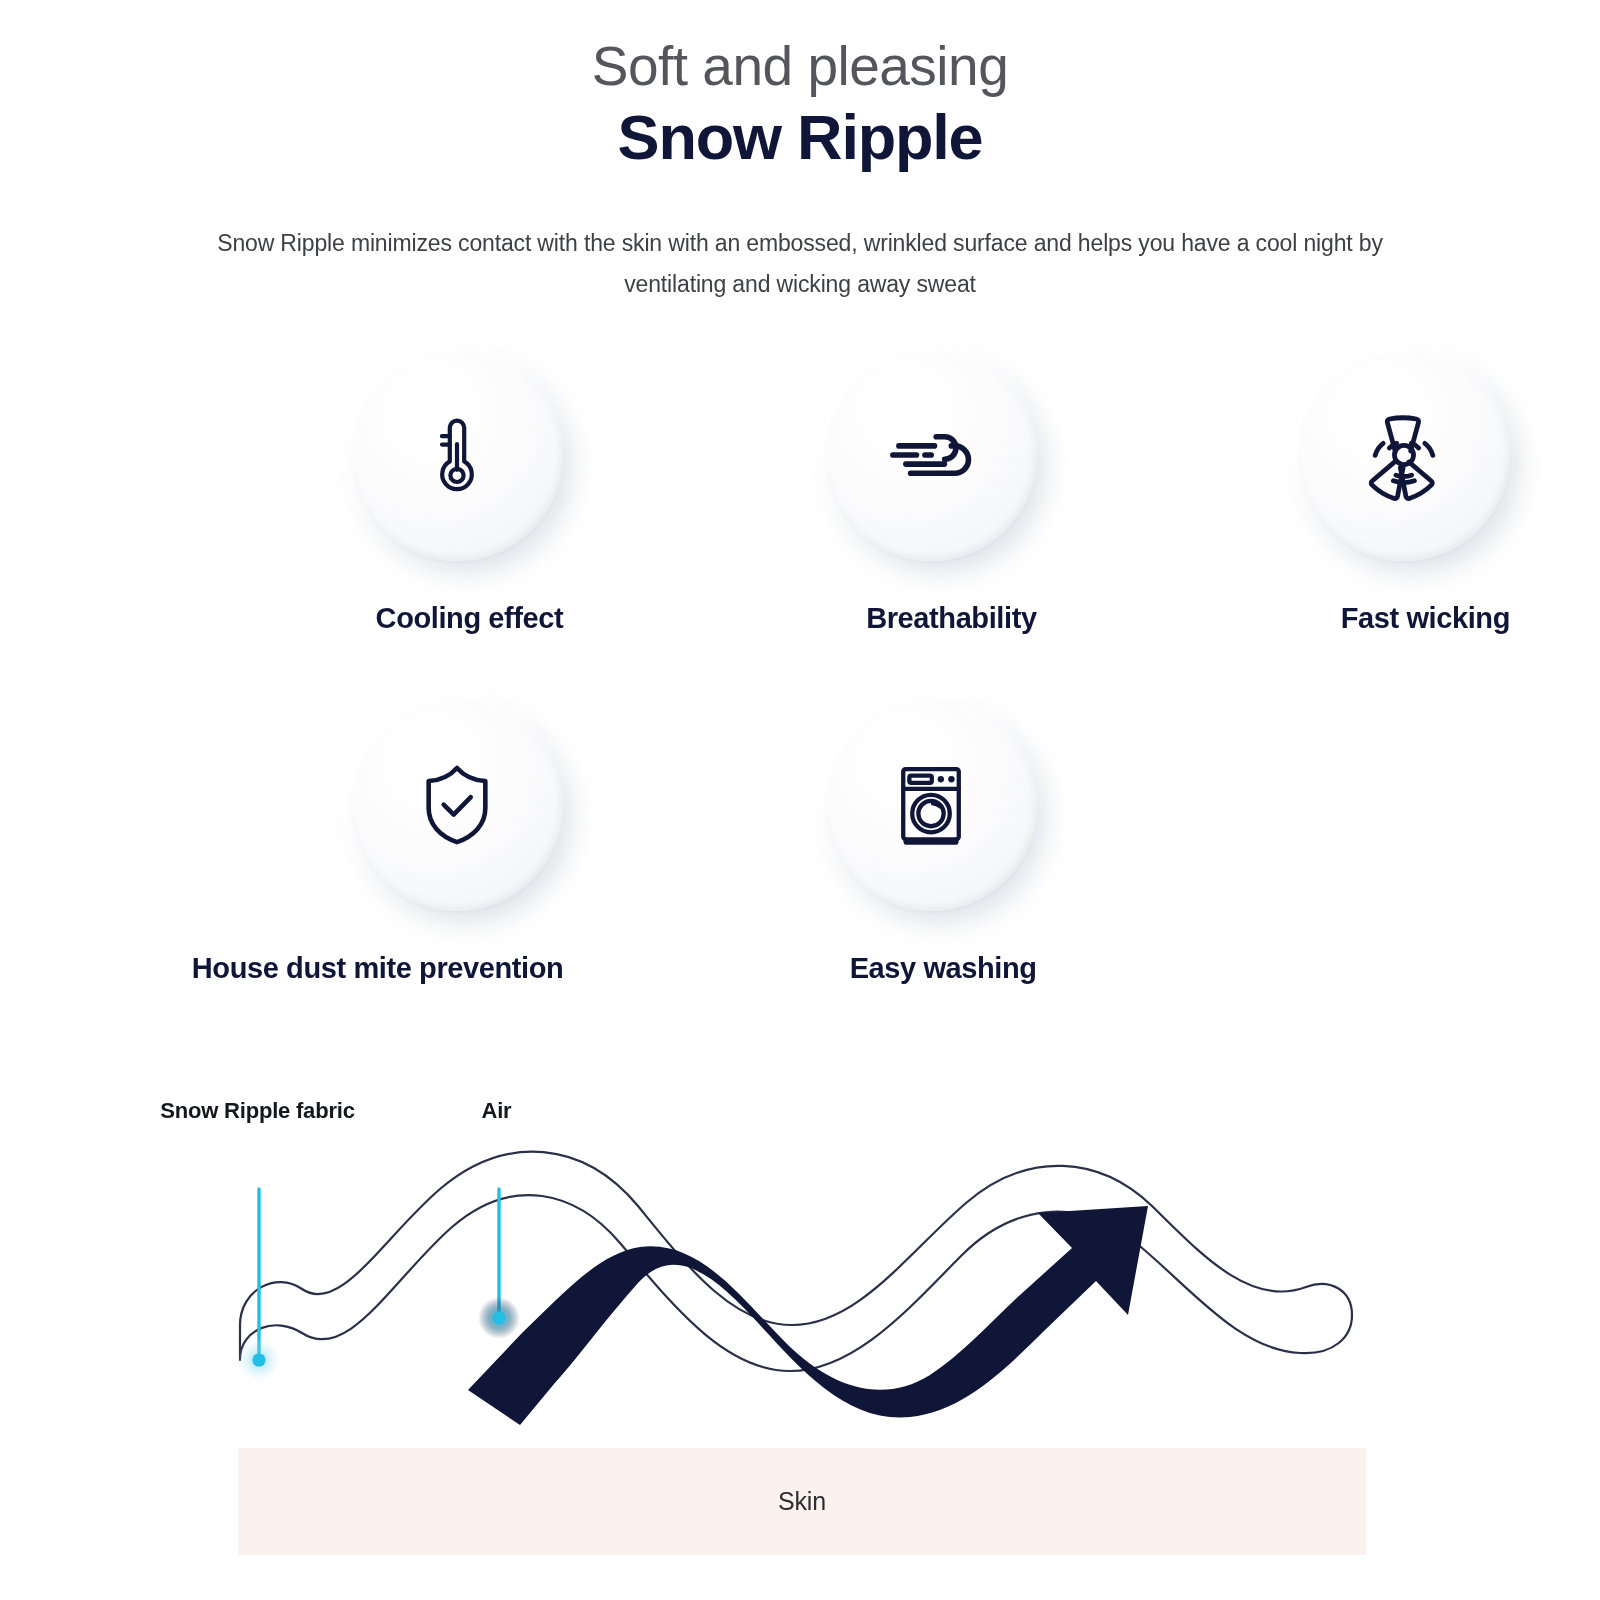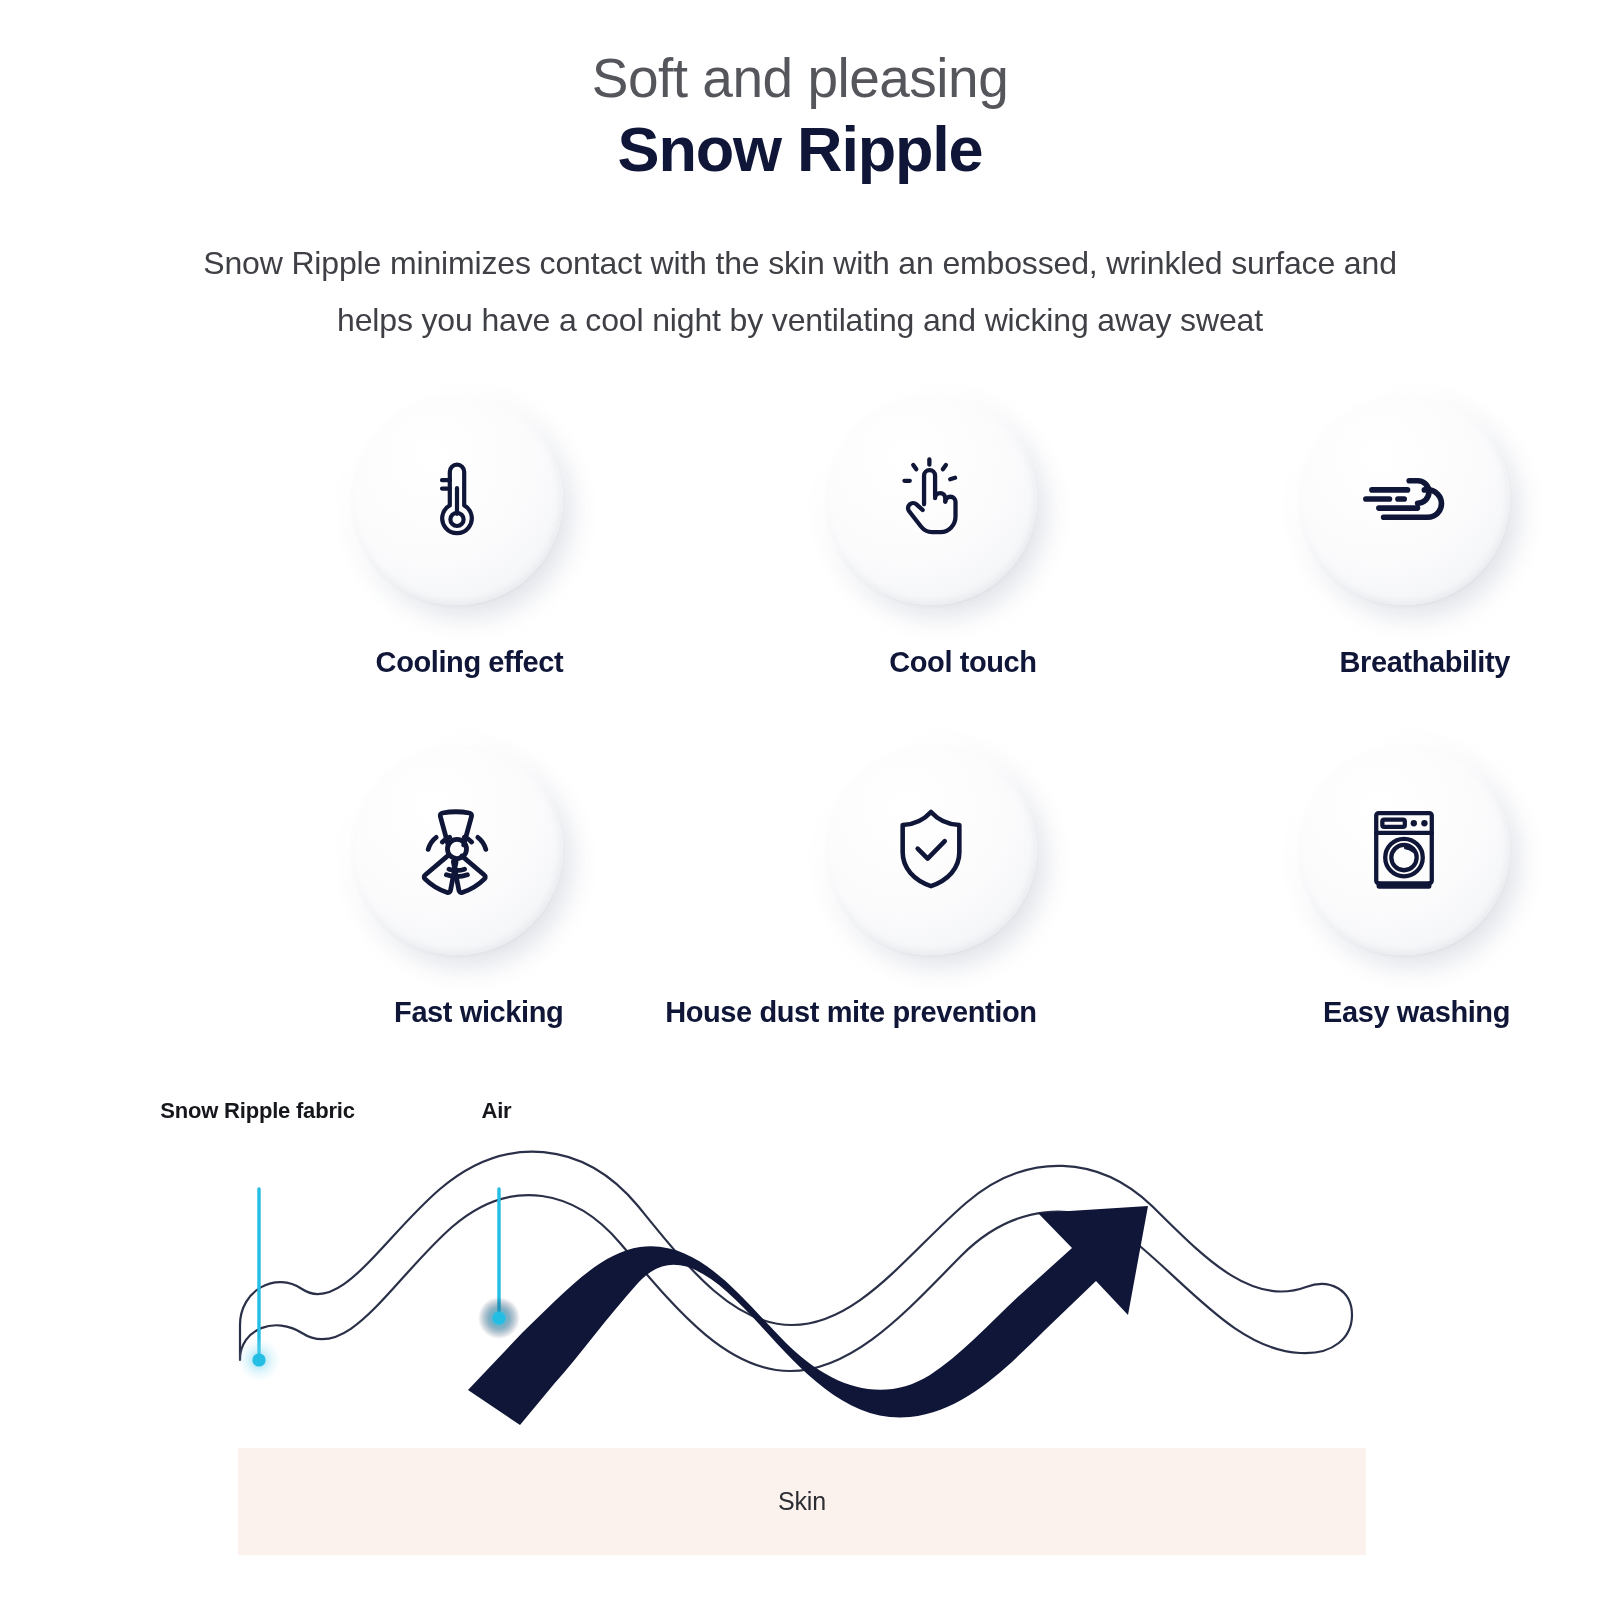"Soft and pleasing" .header { padding-top: 46px -> 34px }
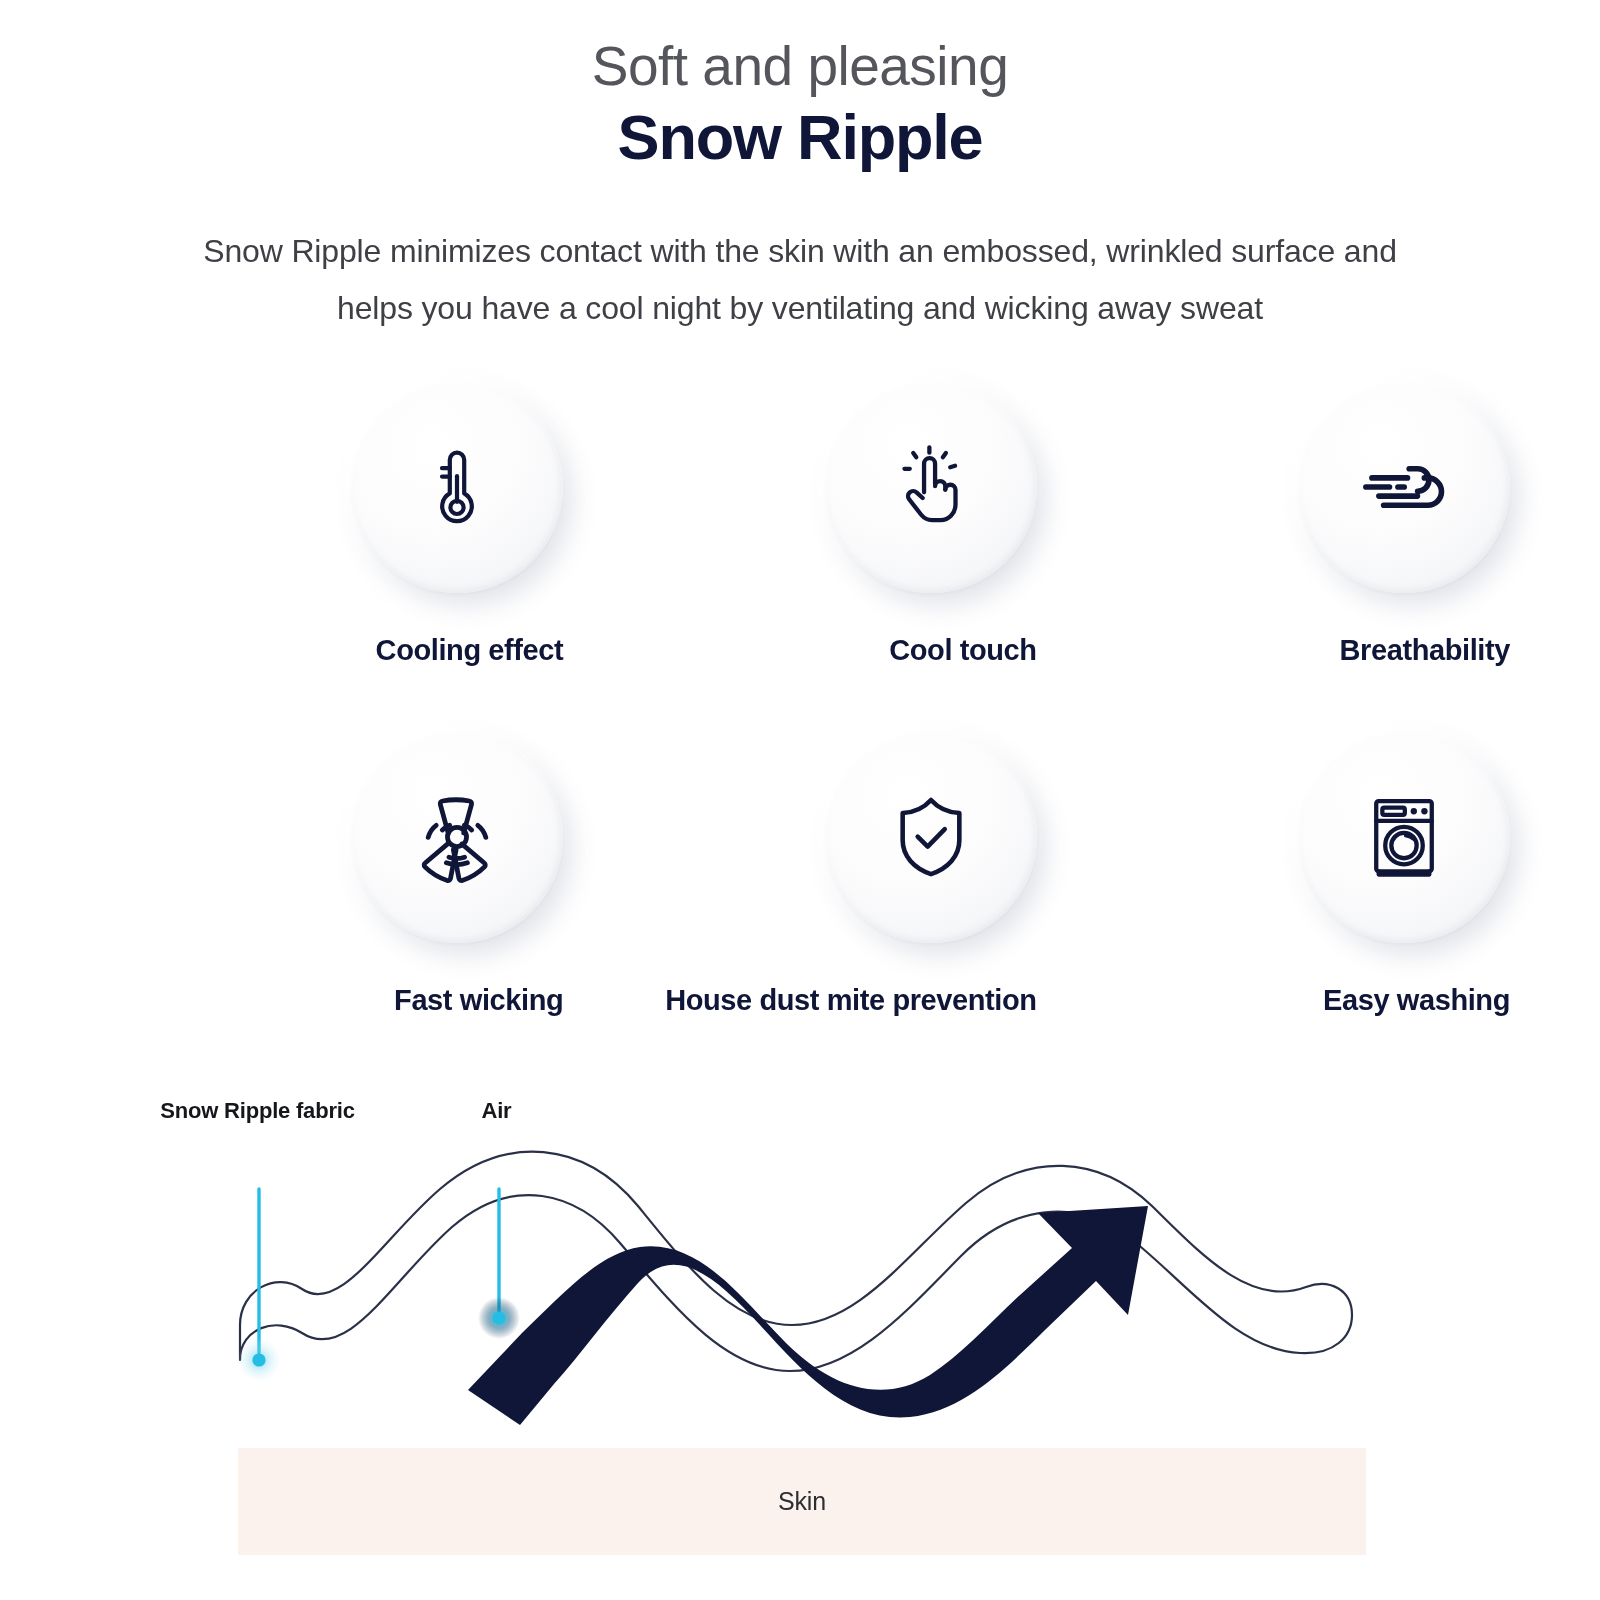"Snow Ripple minimizes contact with" .lead { font-size: 32px -> 23px }
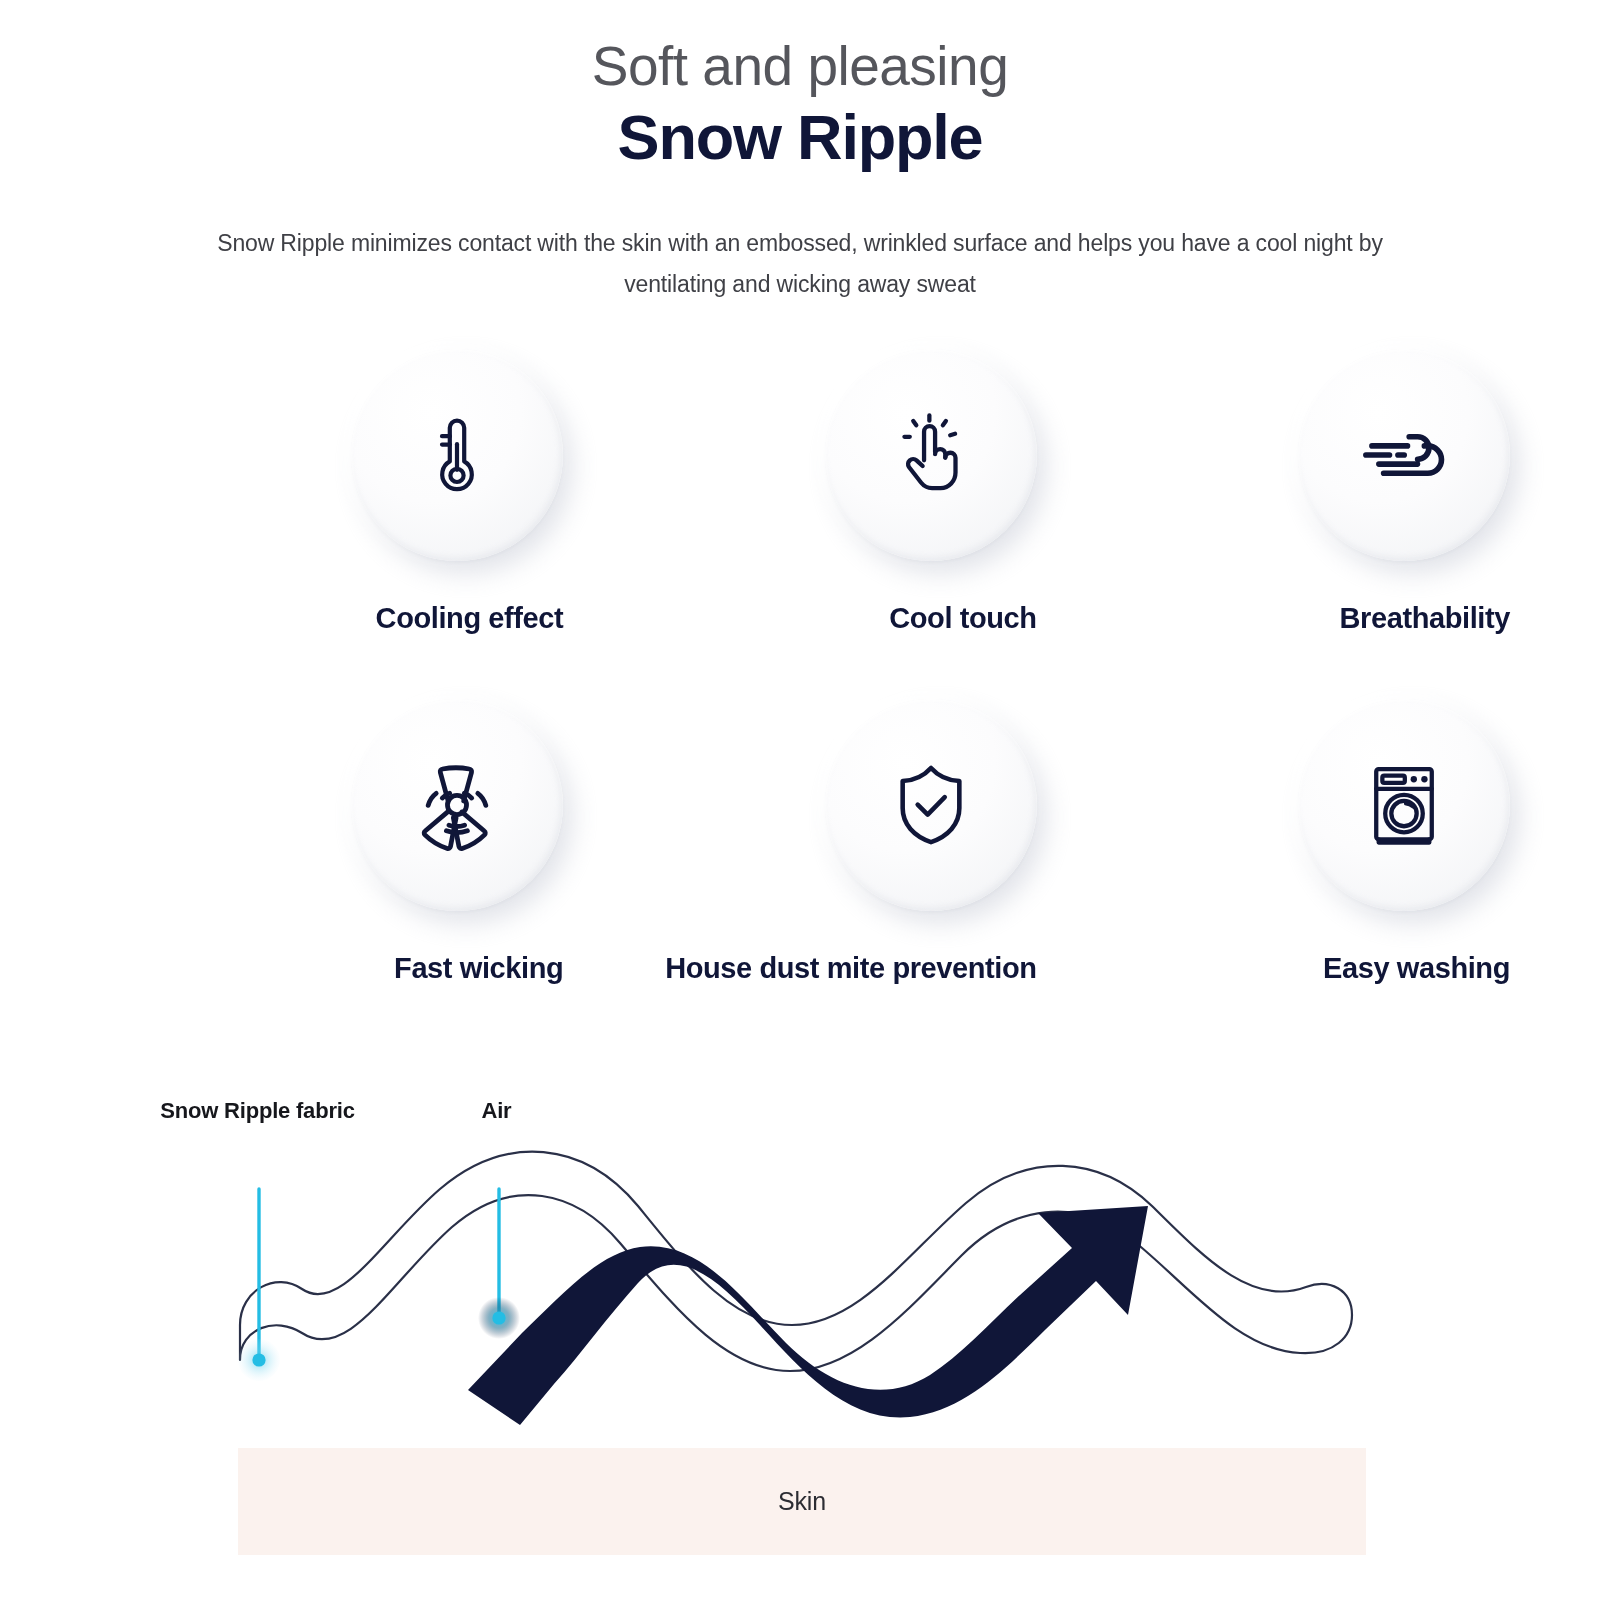"Cool touch" div.feature { html: <div> <div> <span> <svg> <path></path> <path></path> <path></path> <path></path> <path></path> <path></path> <path></path> <path></path> </svg> </span> </div> <div>Cool touch</div> </div> -> none }
